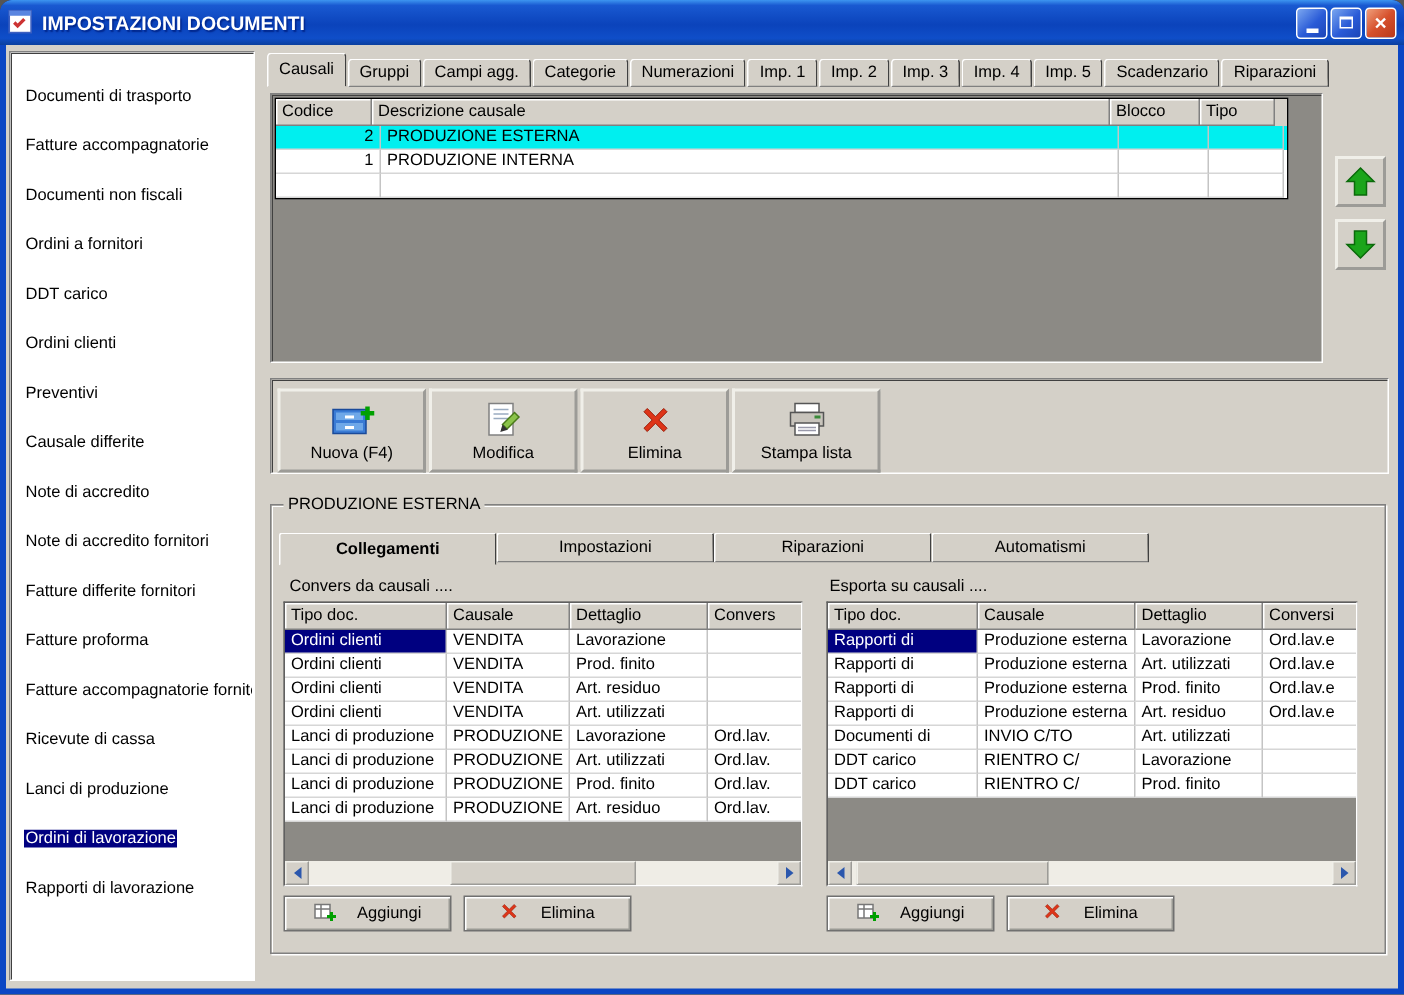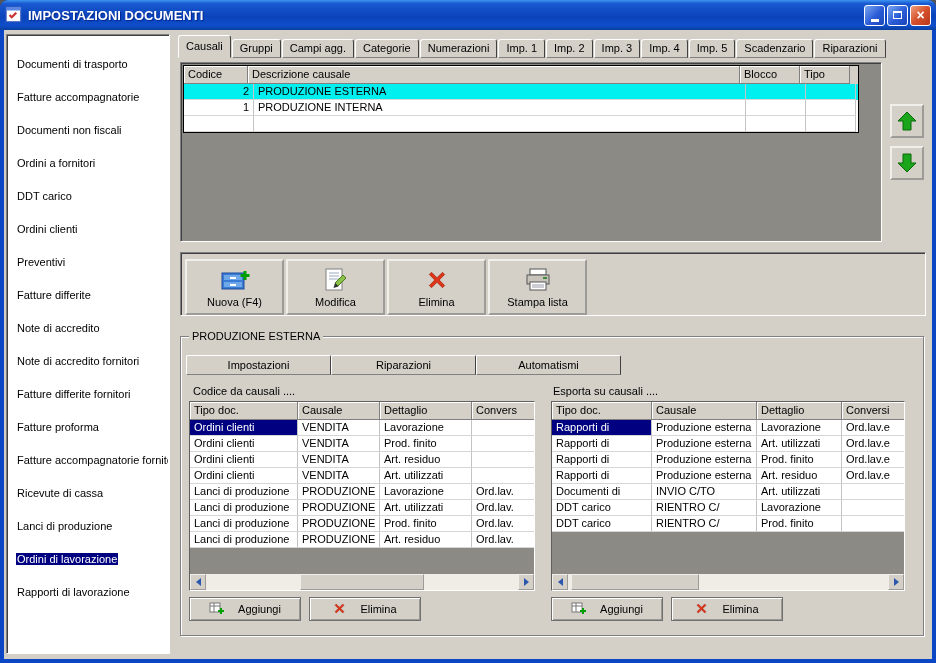"Fatture differite" span { text: Fatture -> Causale }
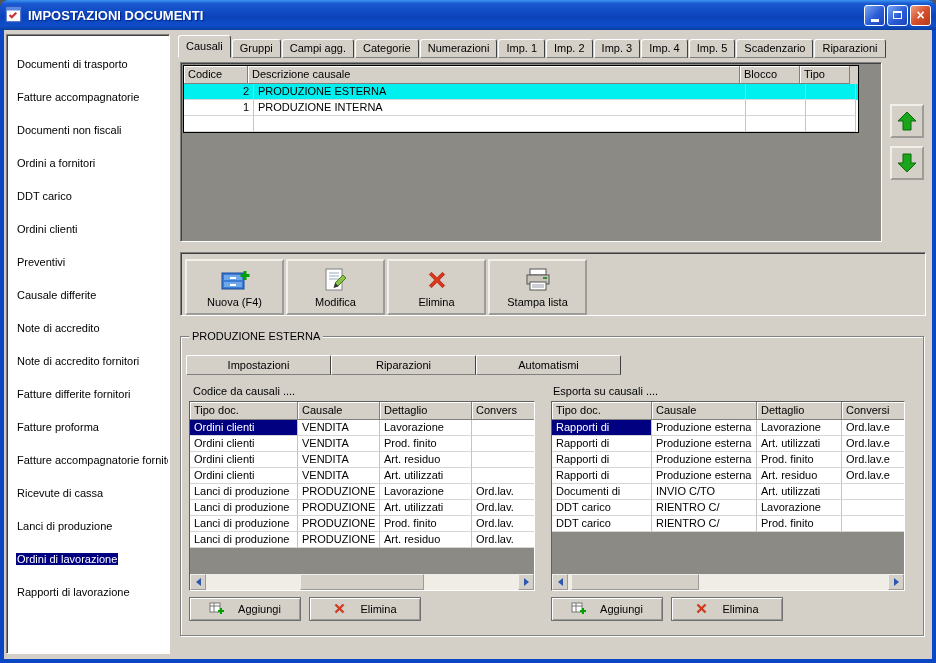"Collegamenti" div.sub-tab { html: none -> <div>Collegamenti</div> }
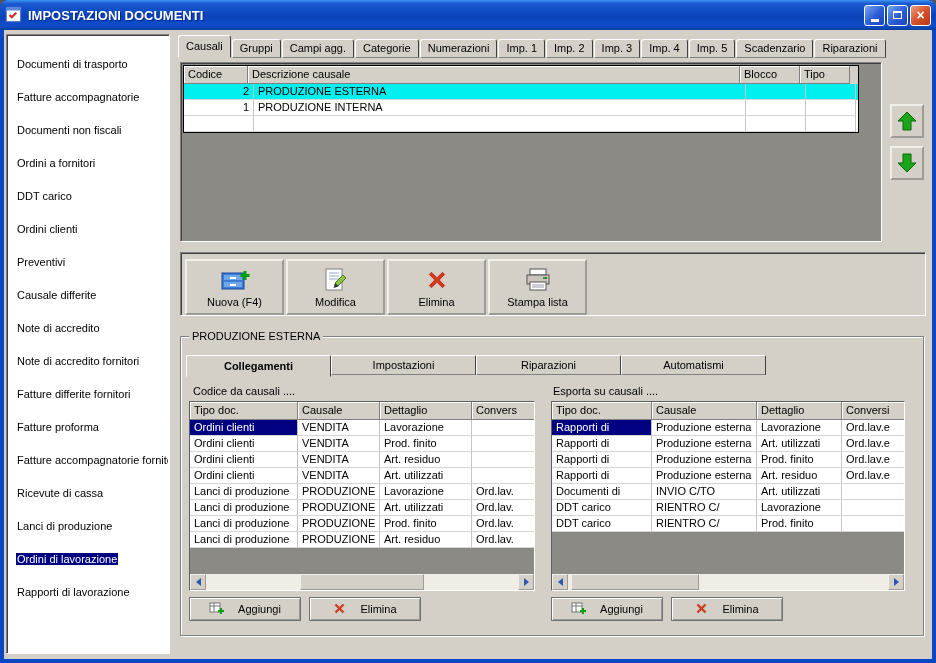"Codice da causali ...." span.panel-label { text: Codice -> Convers }
